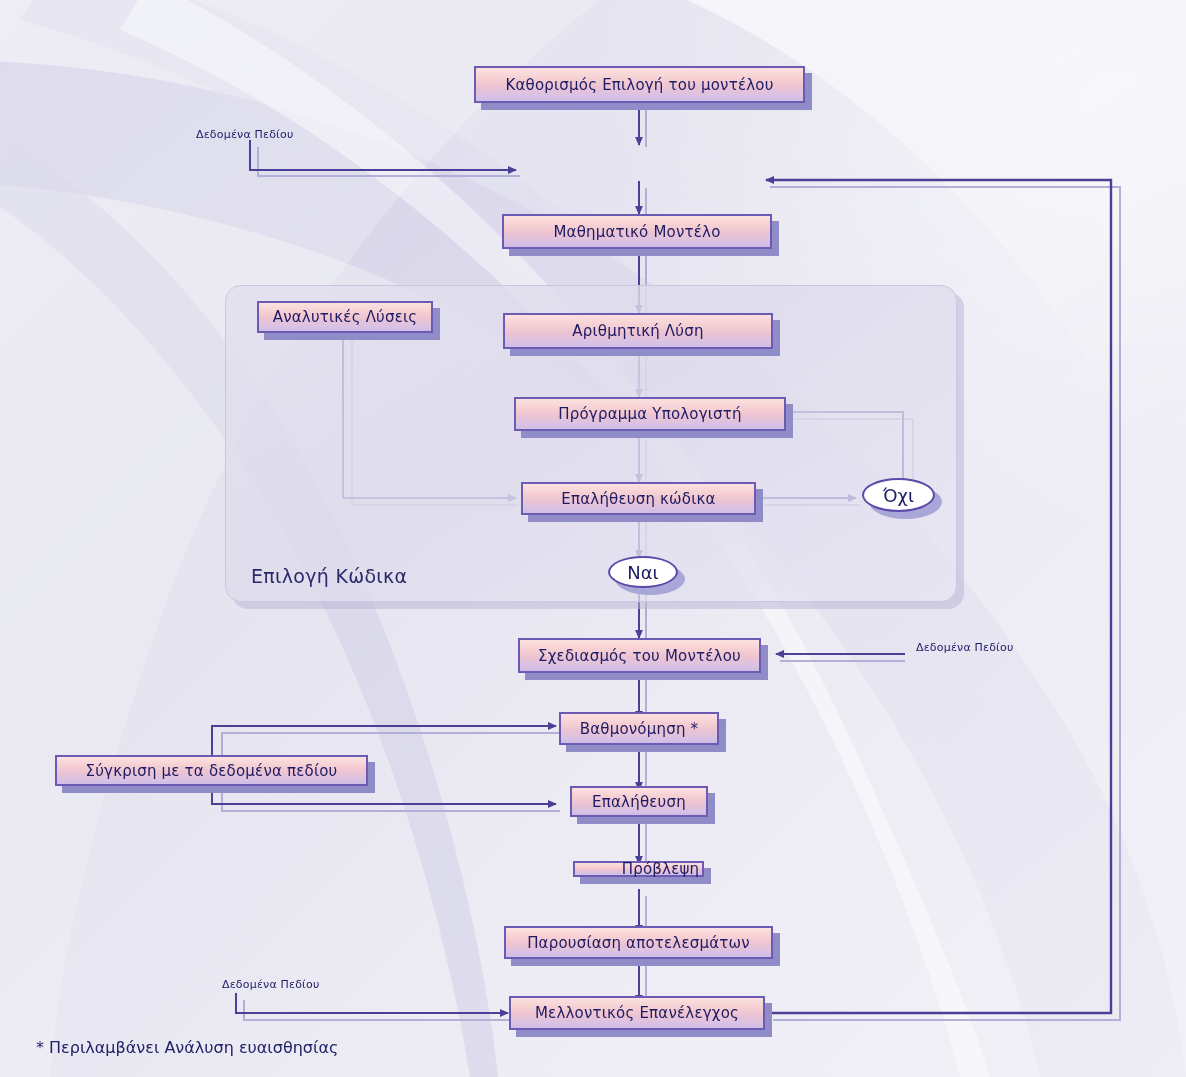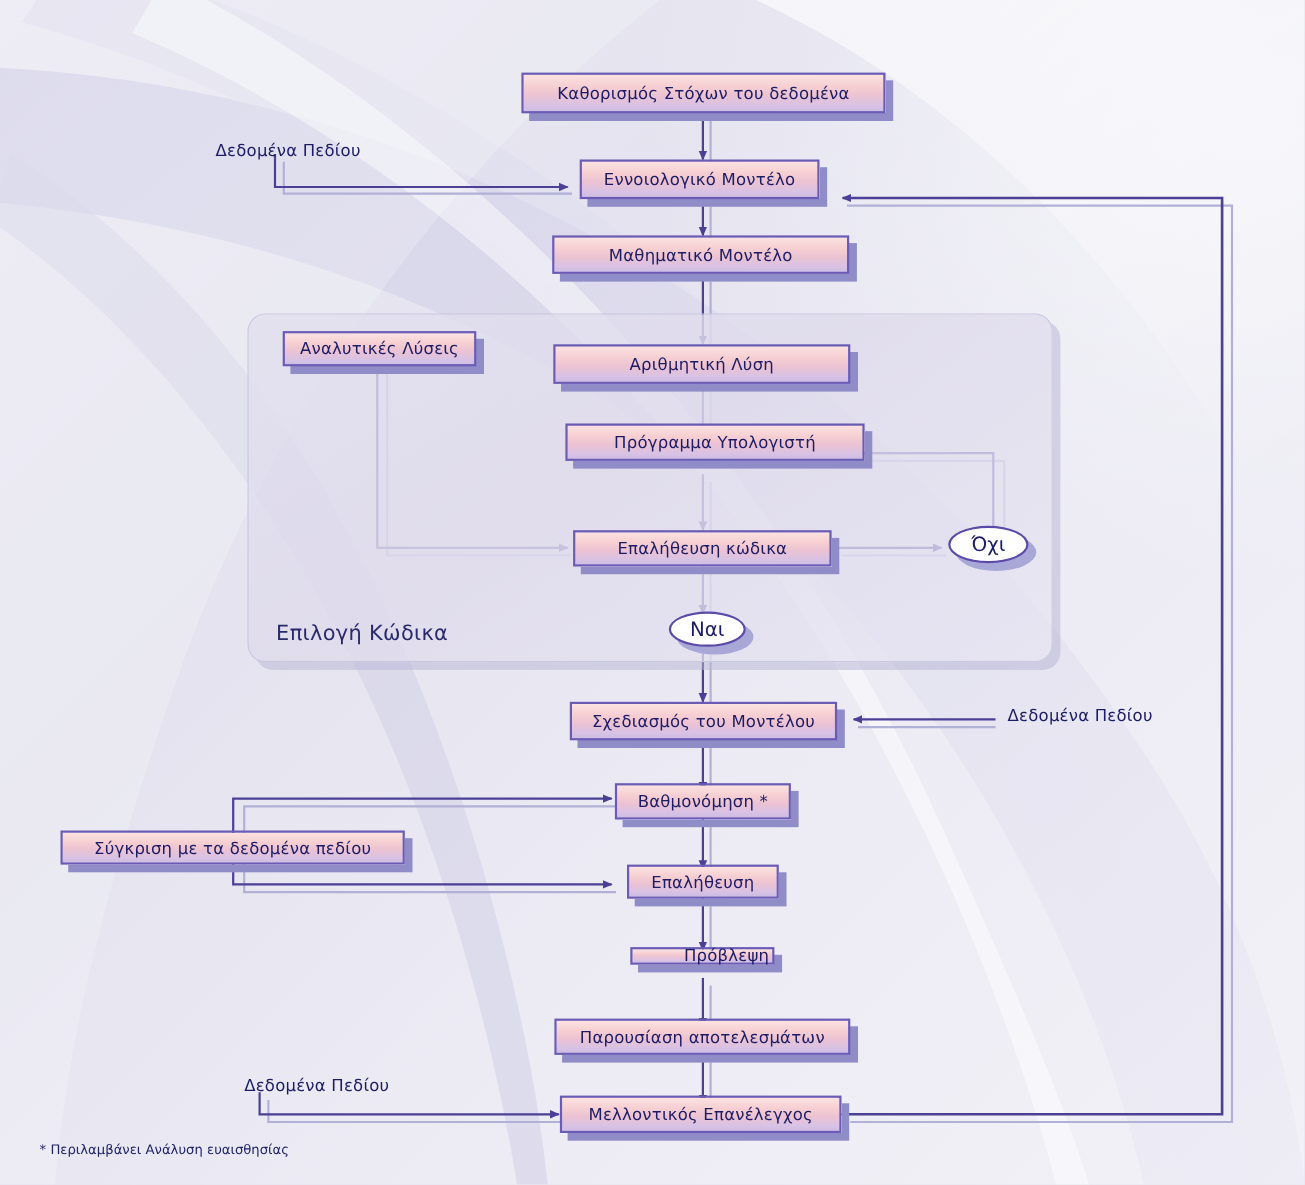"Καθορισμός Στόχων του δεδομένα" div.node { text: Στόχων του δεδομένα -> Επιλογή του μοντέλου }
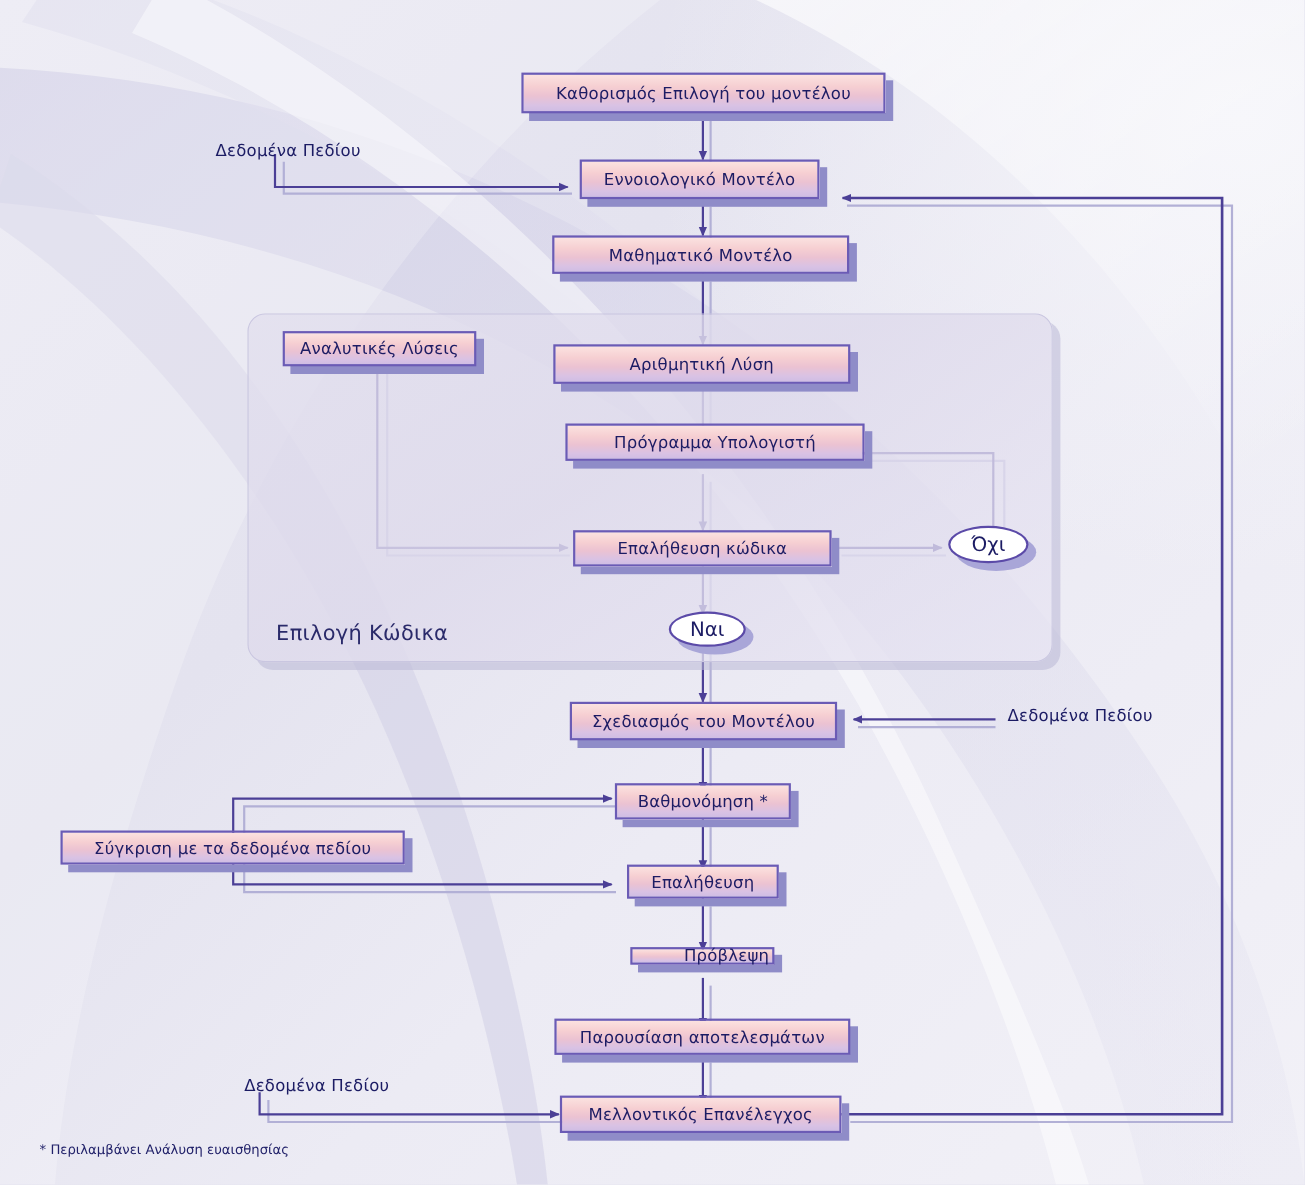"Δεδομένα Πεδίου" .txt { font-size: 15px -> 11px }
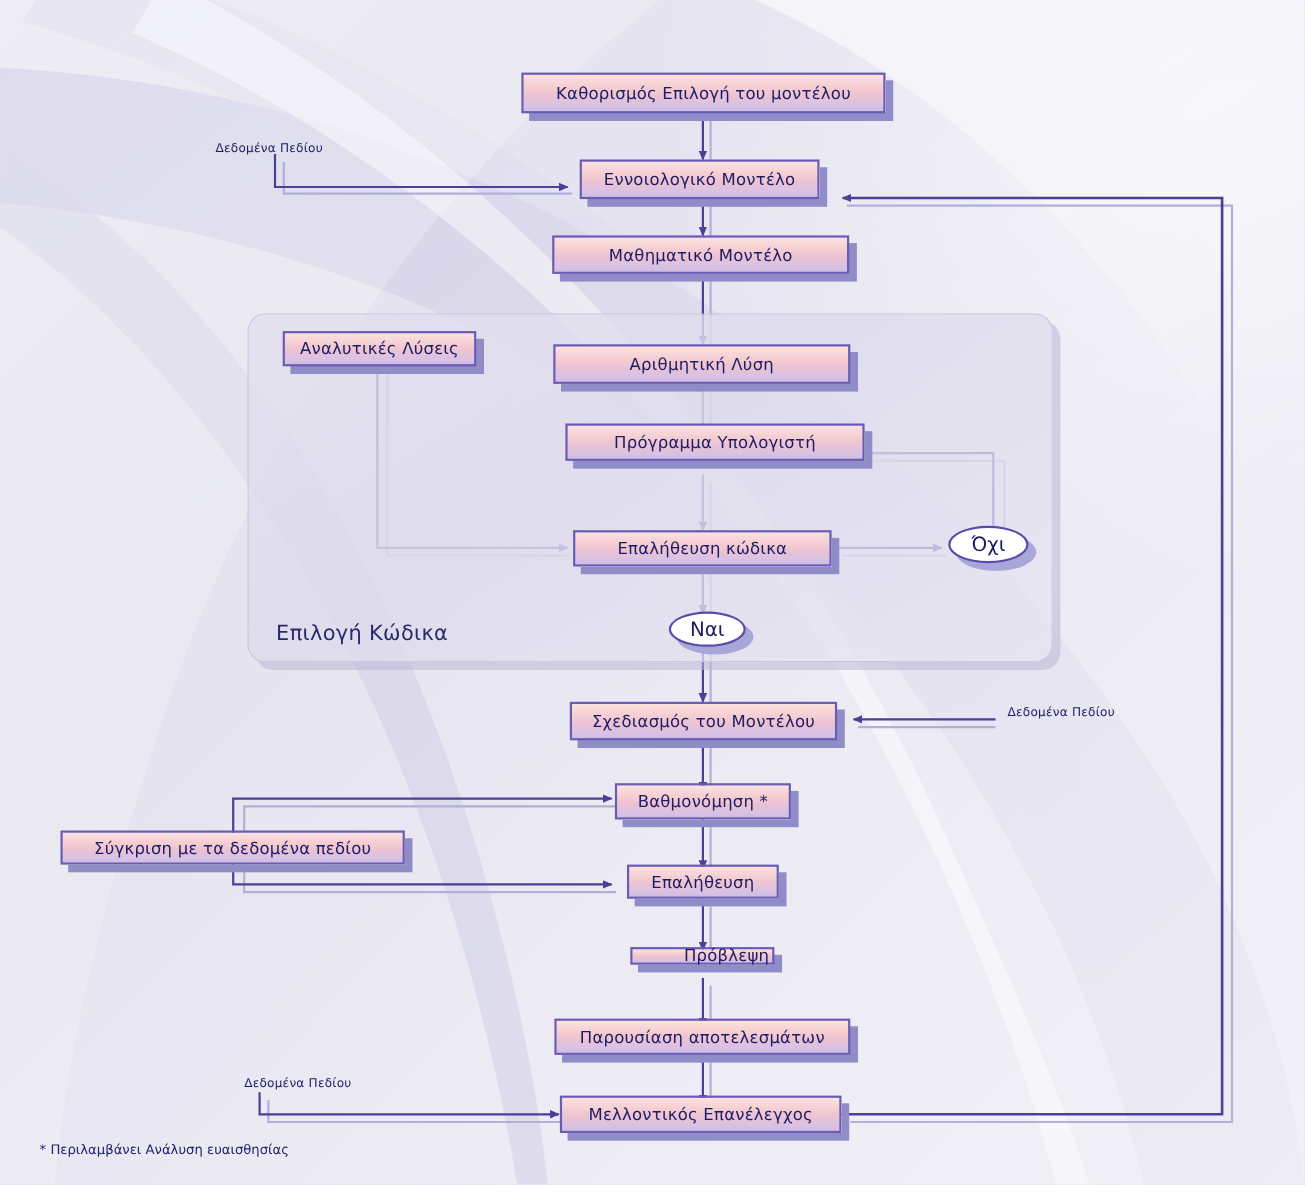"Εννοιολογικό Μοντέλο" div.node { html: <div>Εννοιολογικό Μοντέλο</div> -> none }
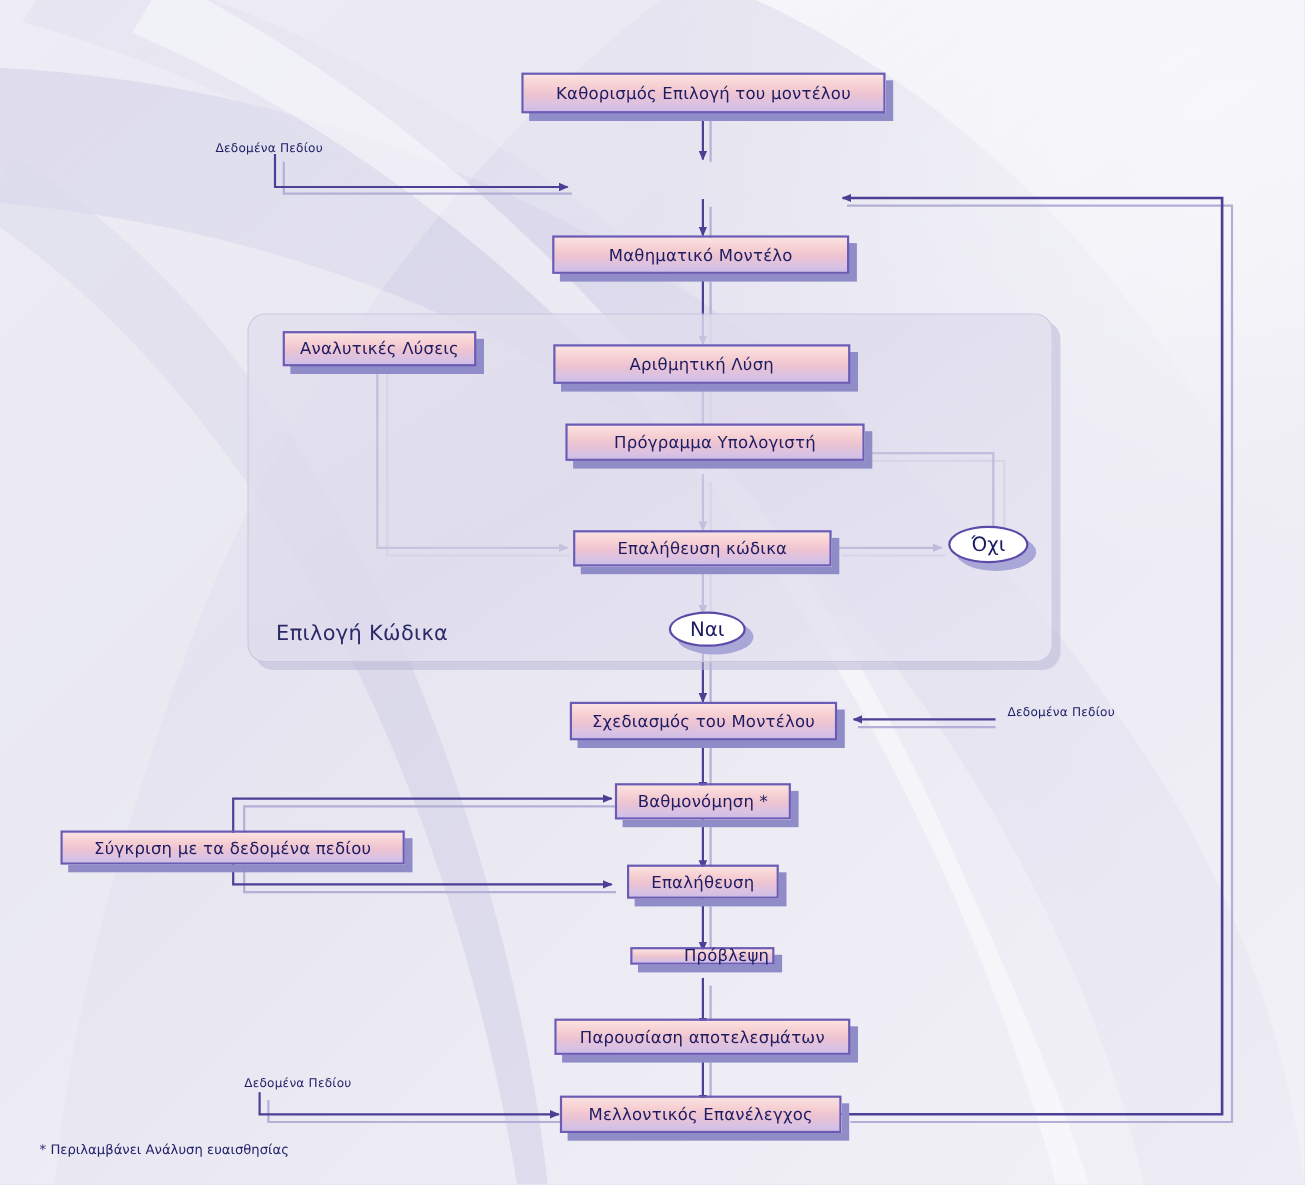"Πρόγραμμα Υπολογιστή" div.node { top: 385px -> 397px }
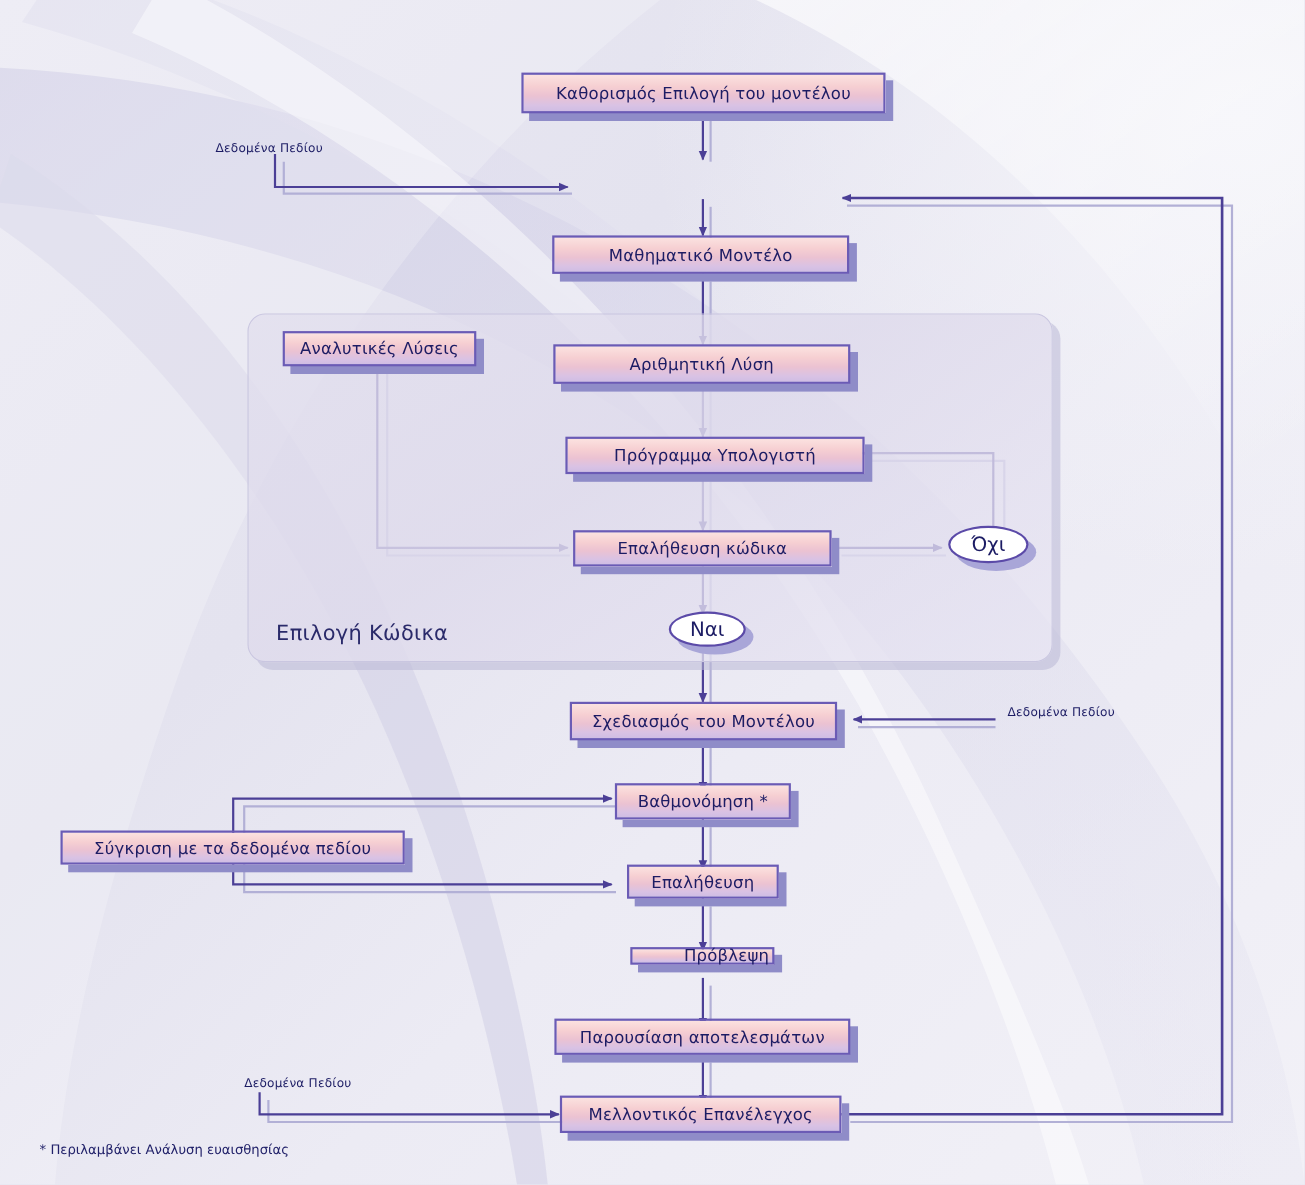"* Περιλαμβάνει Ανάλυση ευαισθησίας" .footnote { font-size: 12px -> 16px }
